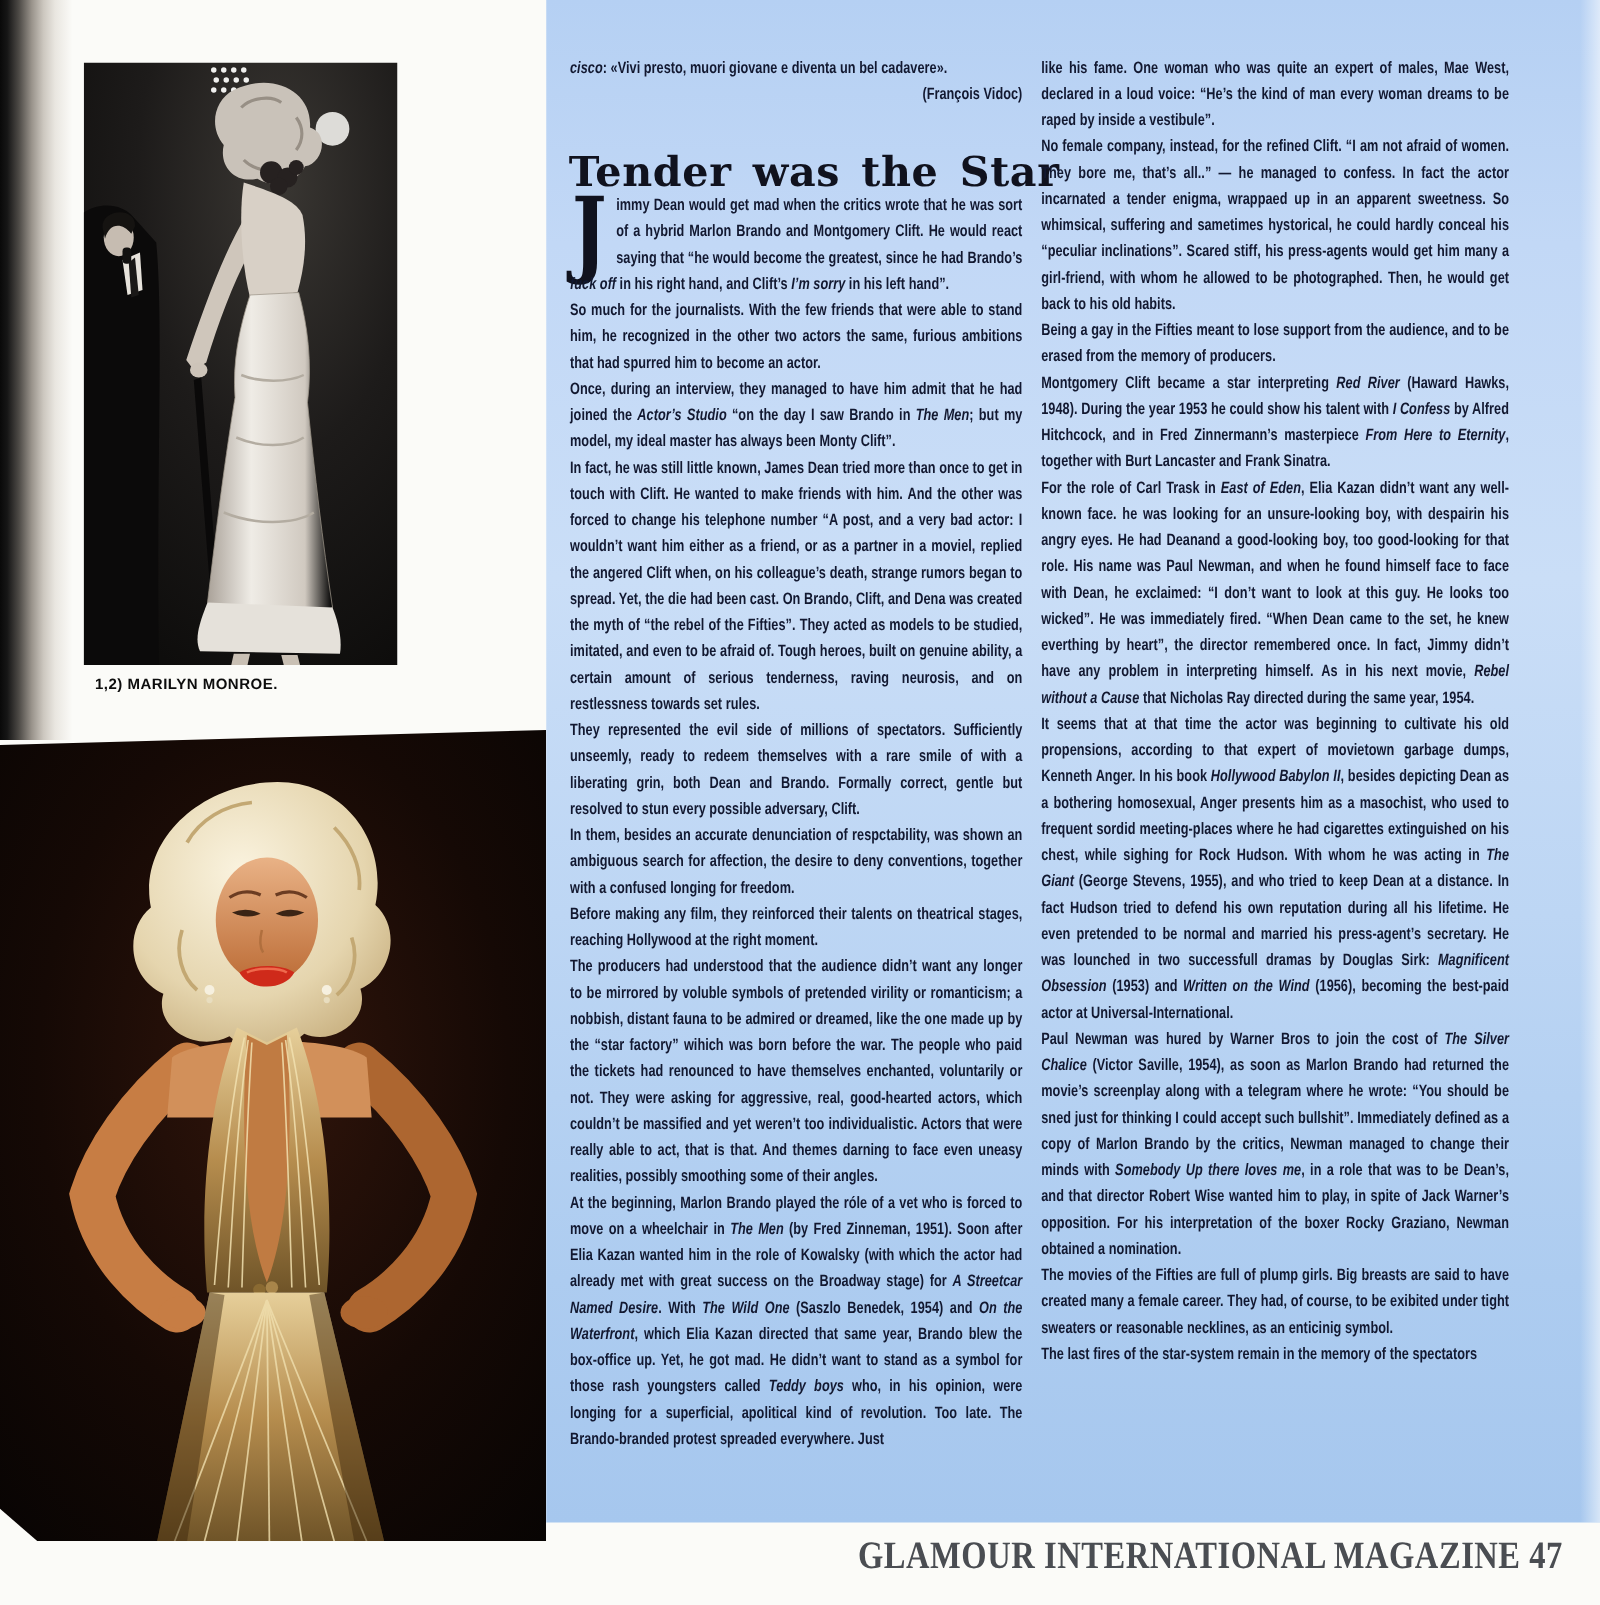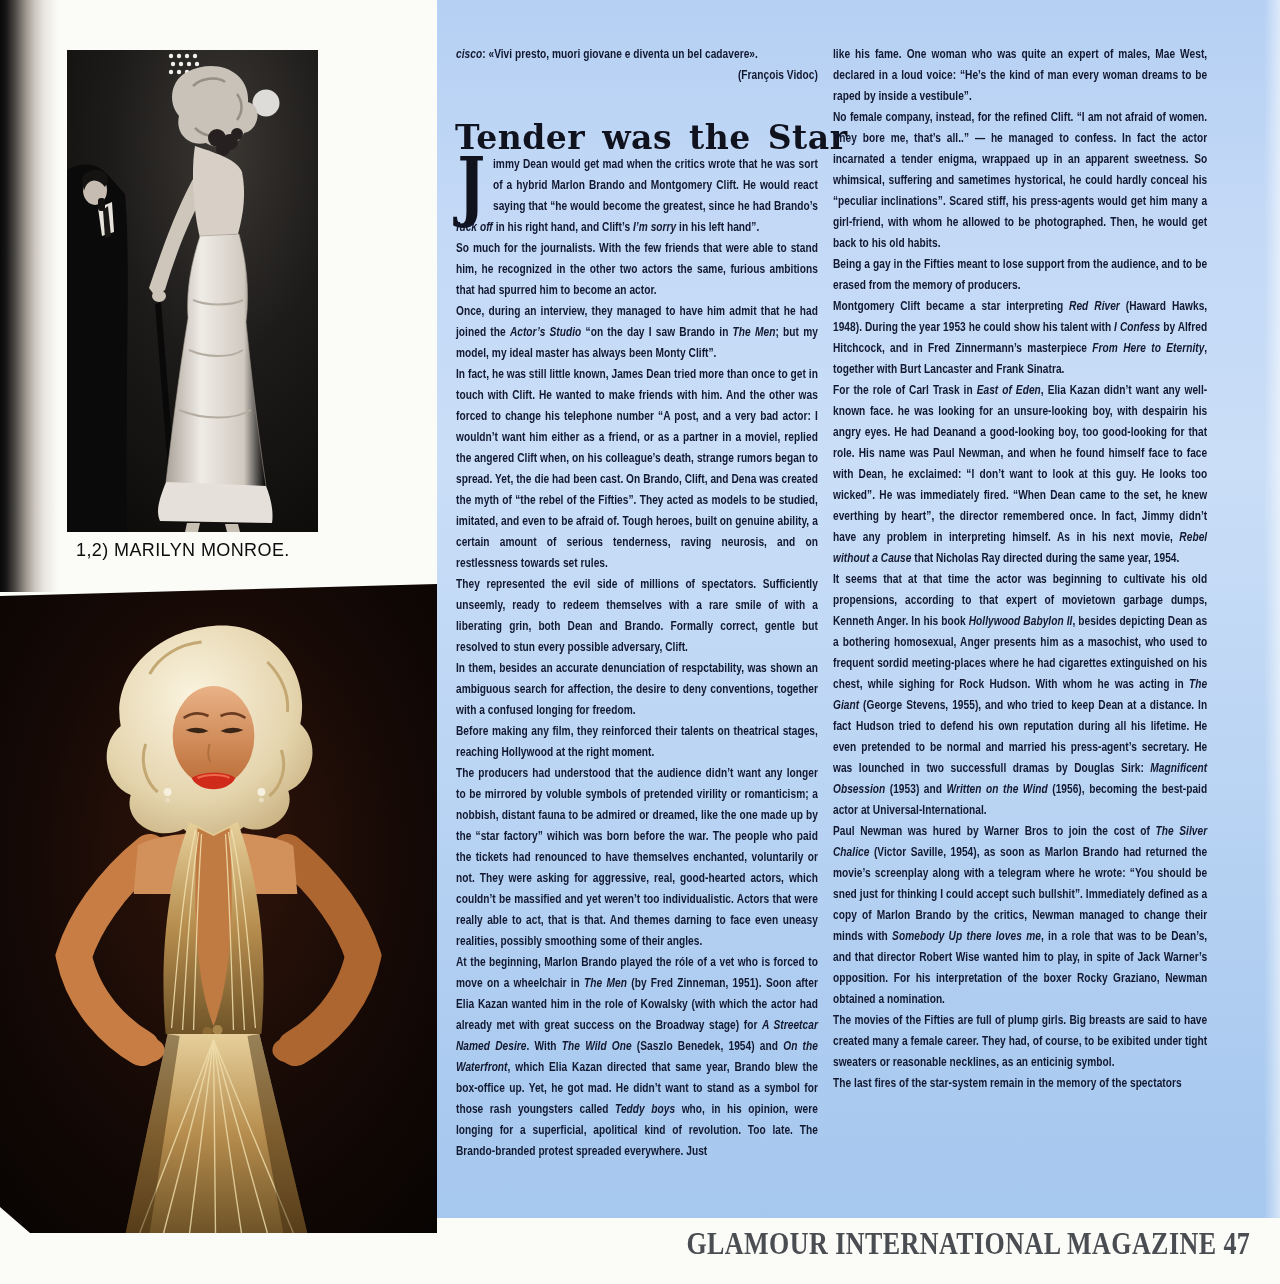"1,2) MARILYN MONROE." .caption { font-size: 18px -> 12px; font-weight: 400 -> 700 }
